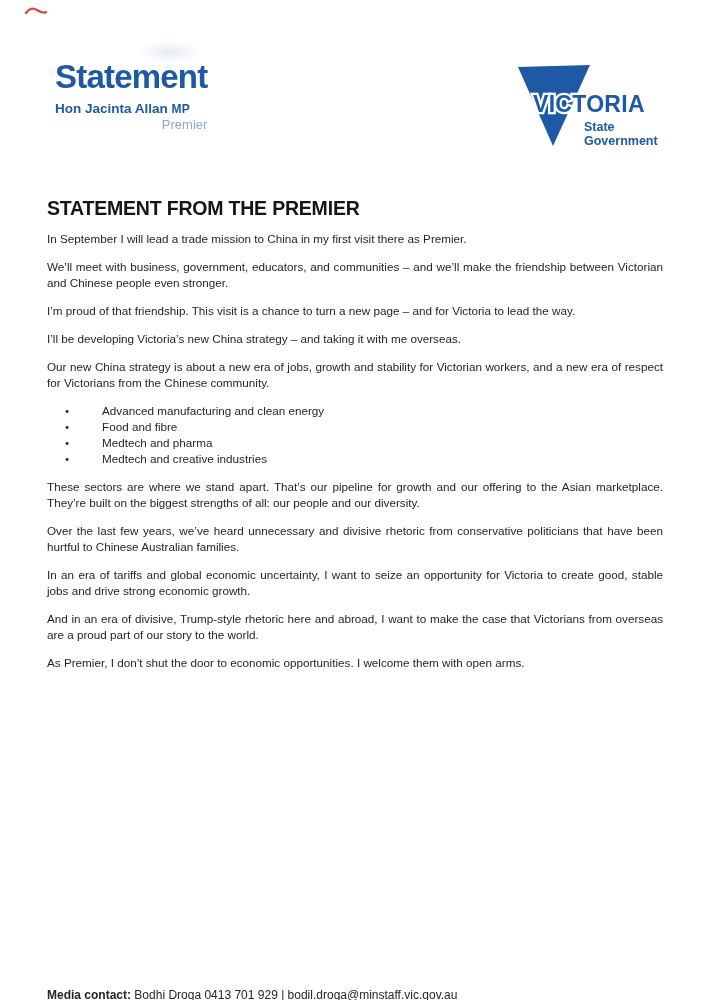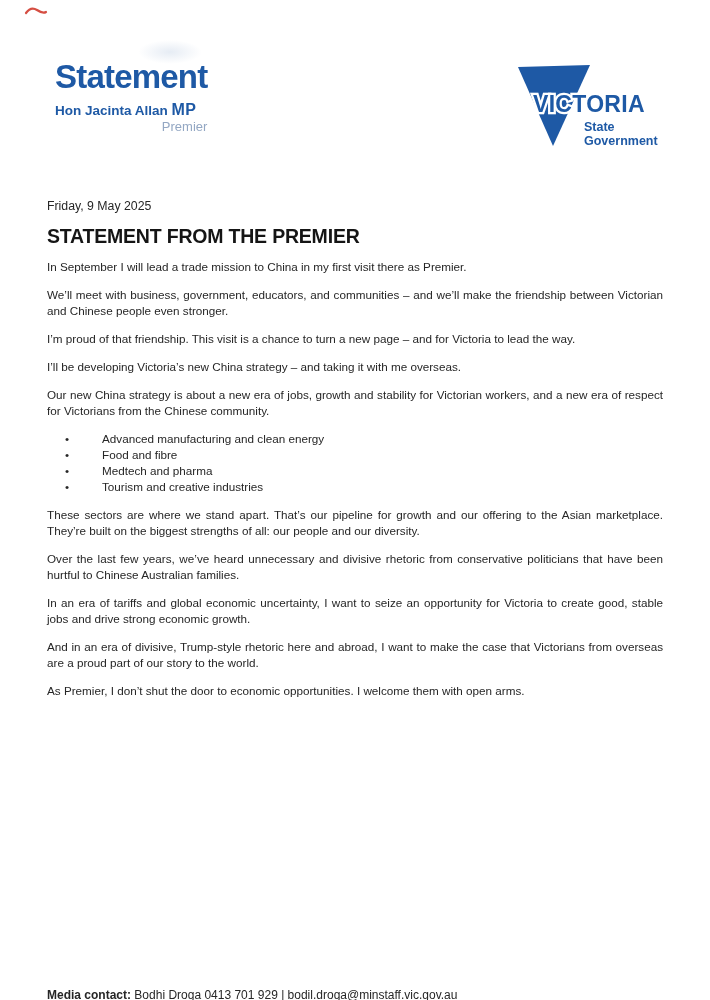"MP" .masthead-author .postnom { font-size: 16px -> 12px }
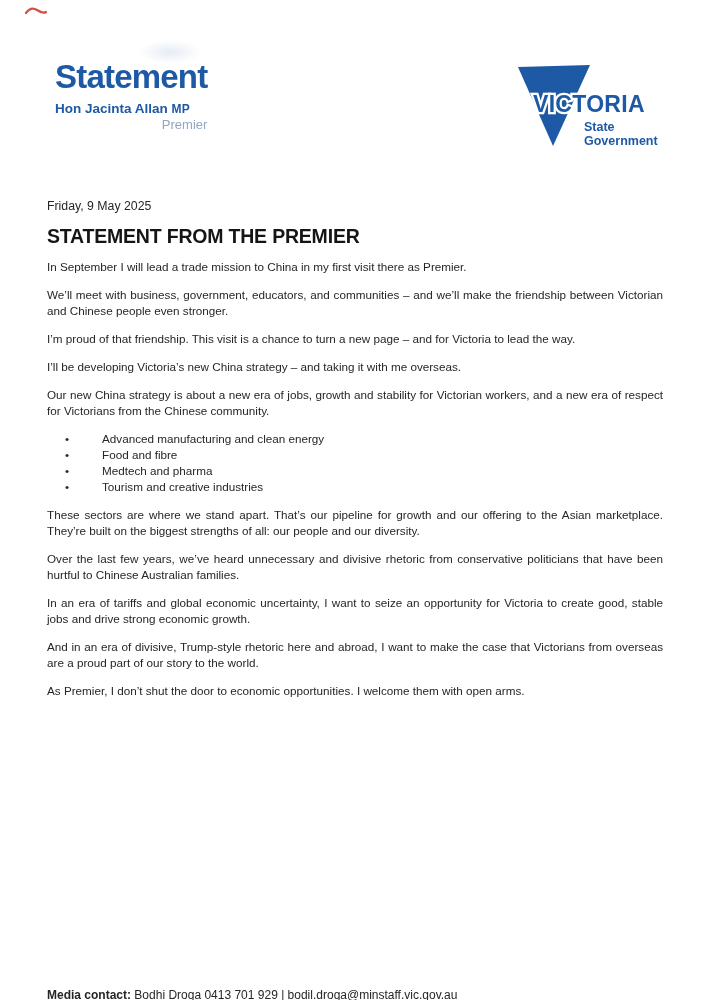"Friday, 9 May 2025" p.date { html: <p>Friday, 9 May 2025</p> -> none }
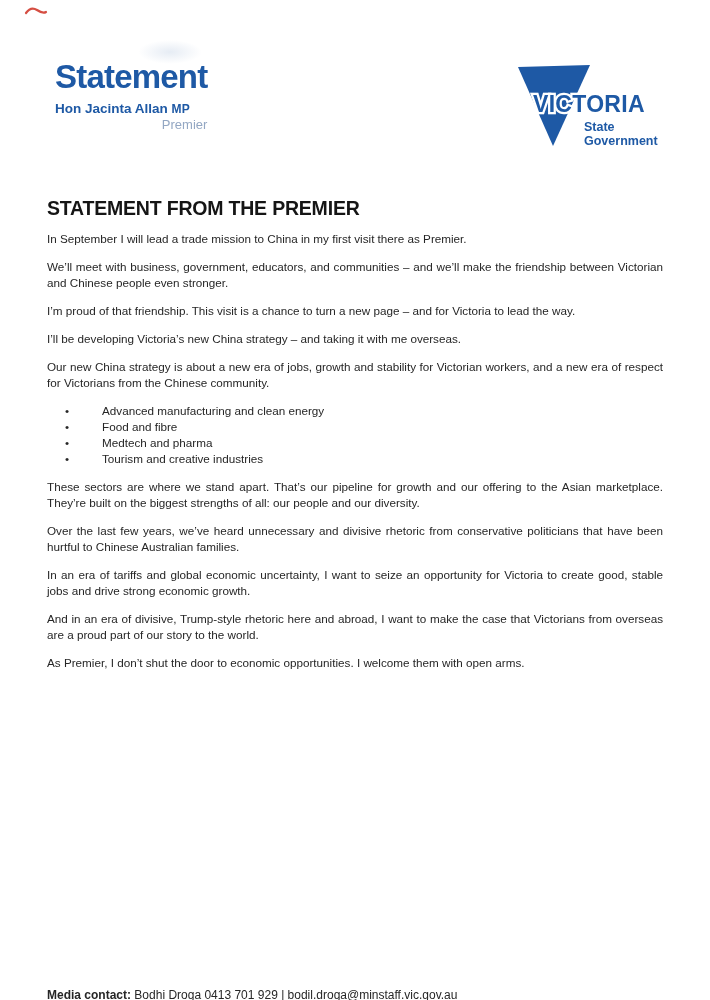"Tourism and creative industries" li { text: Tourism -> Medtech }
